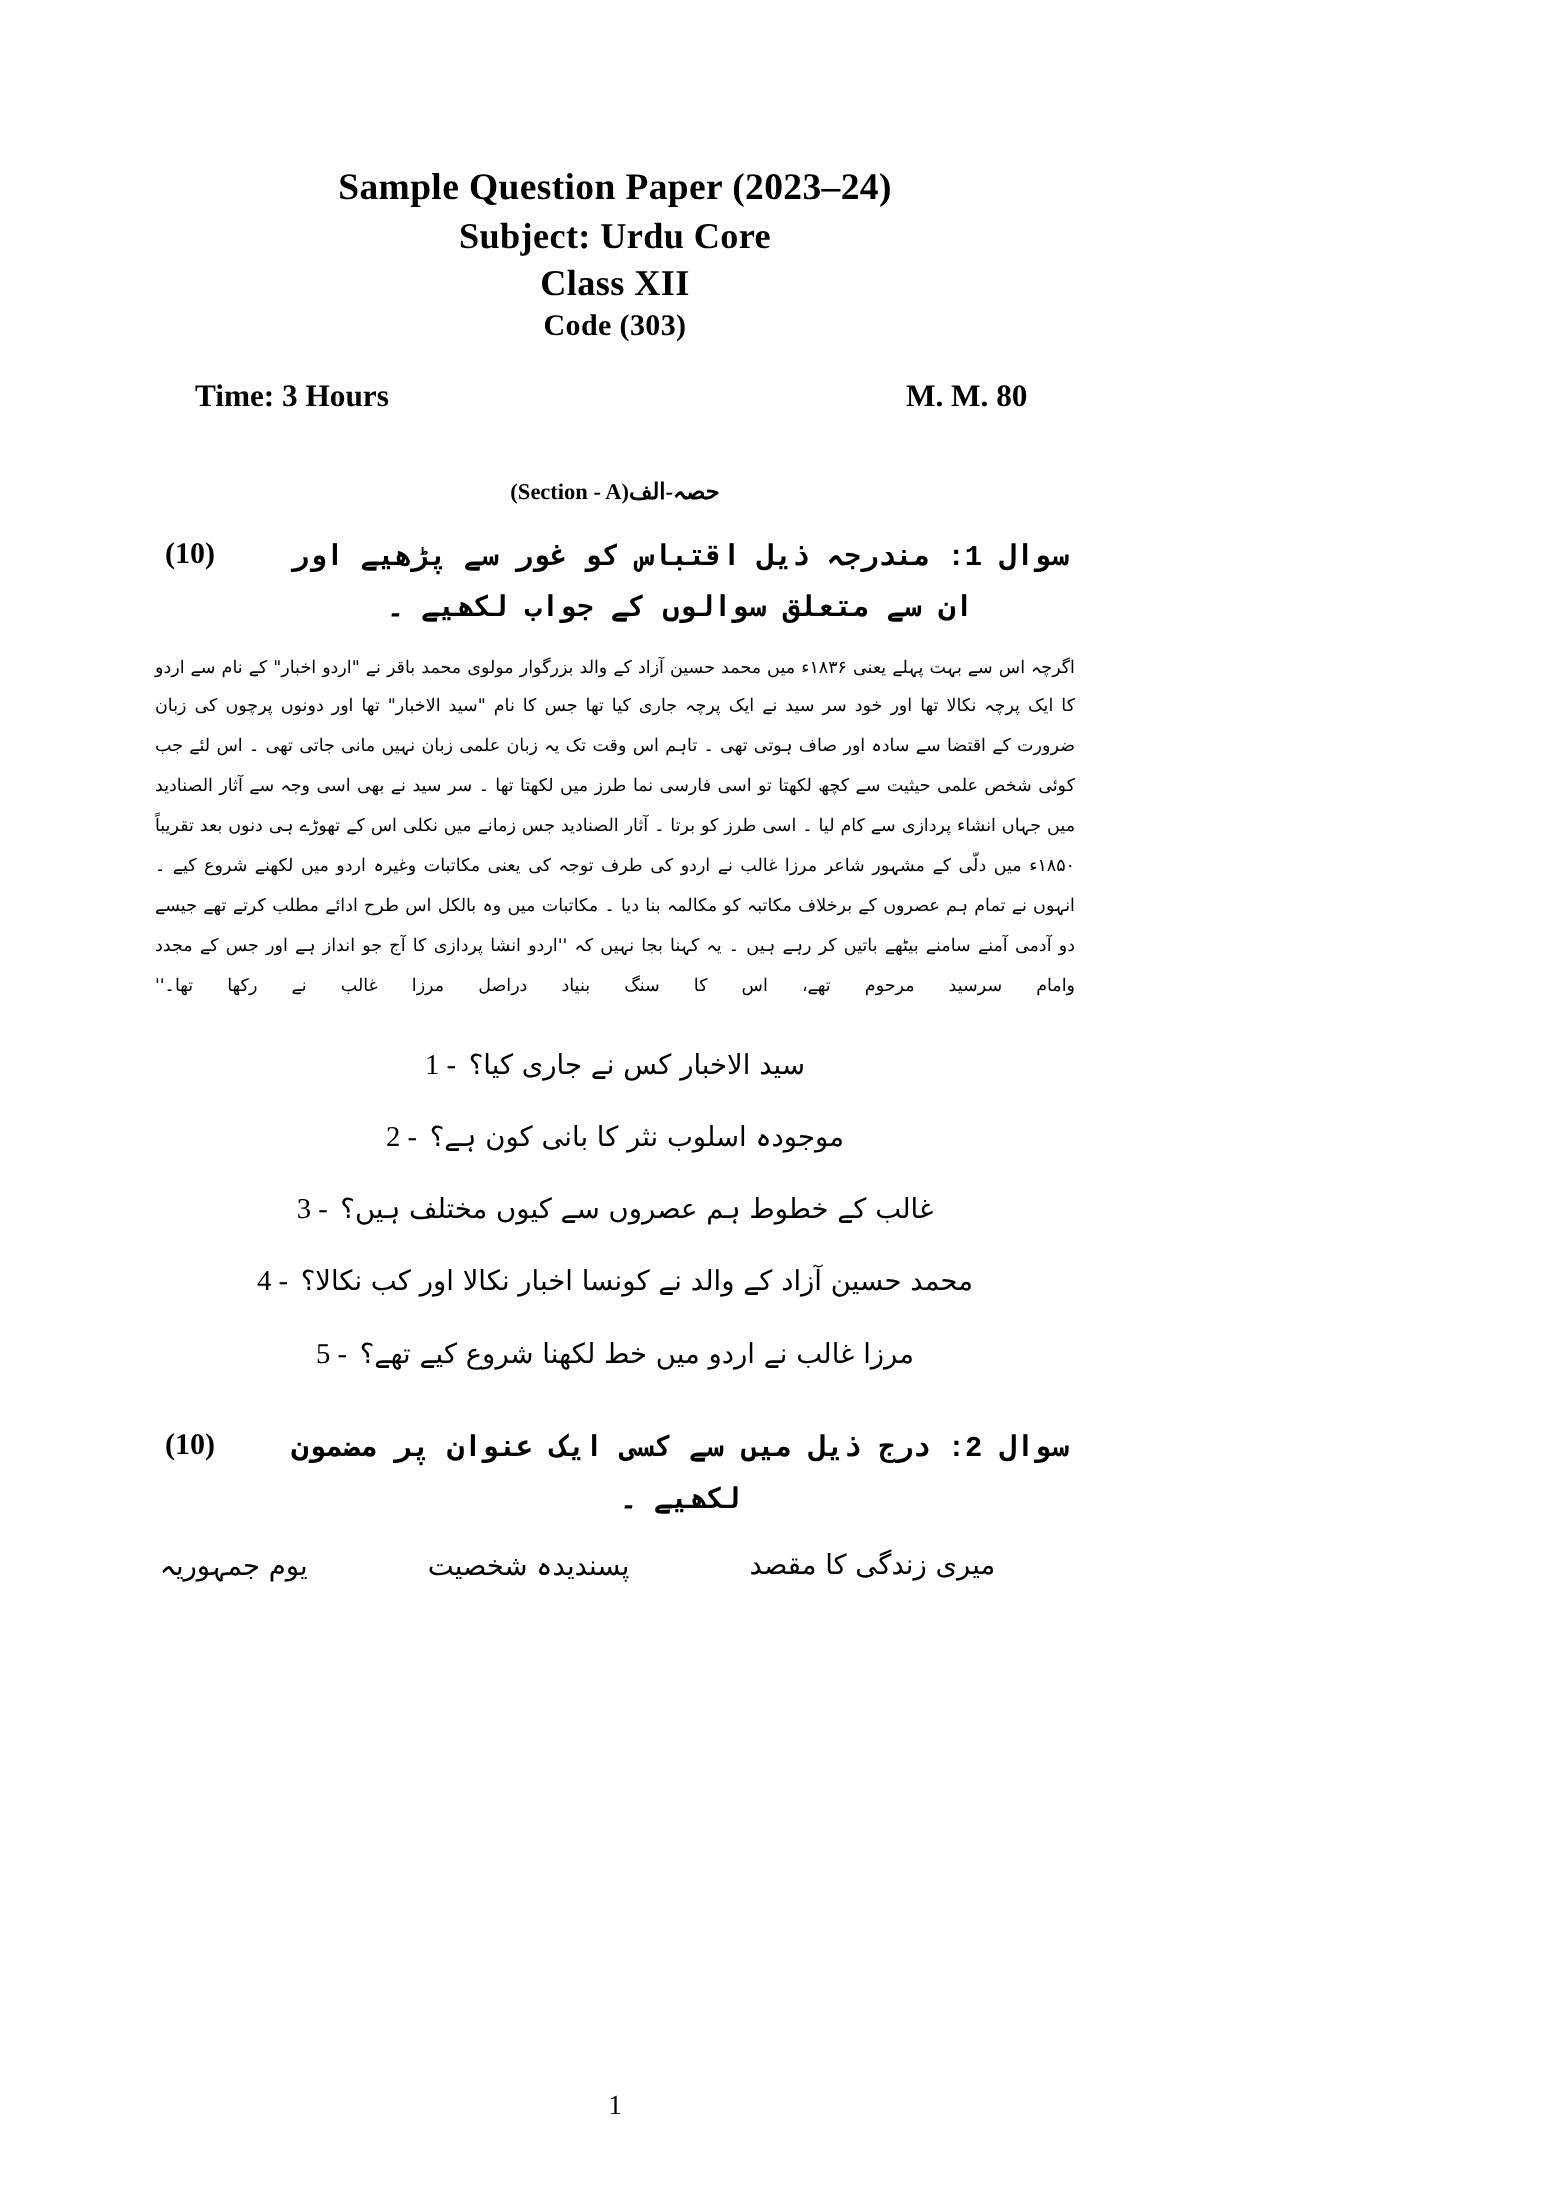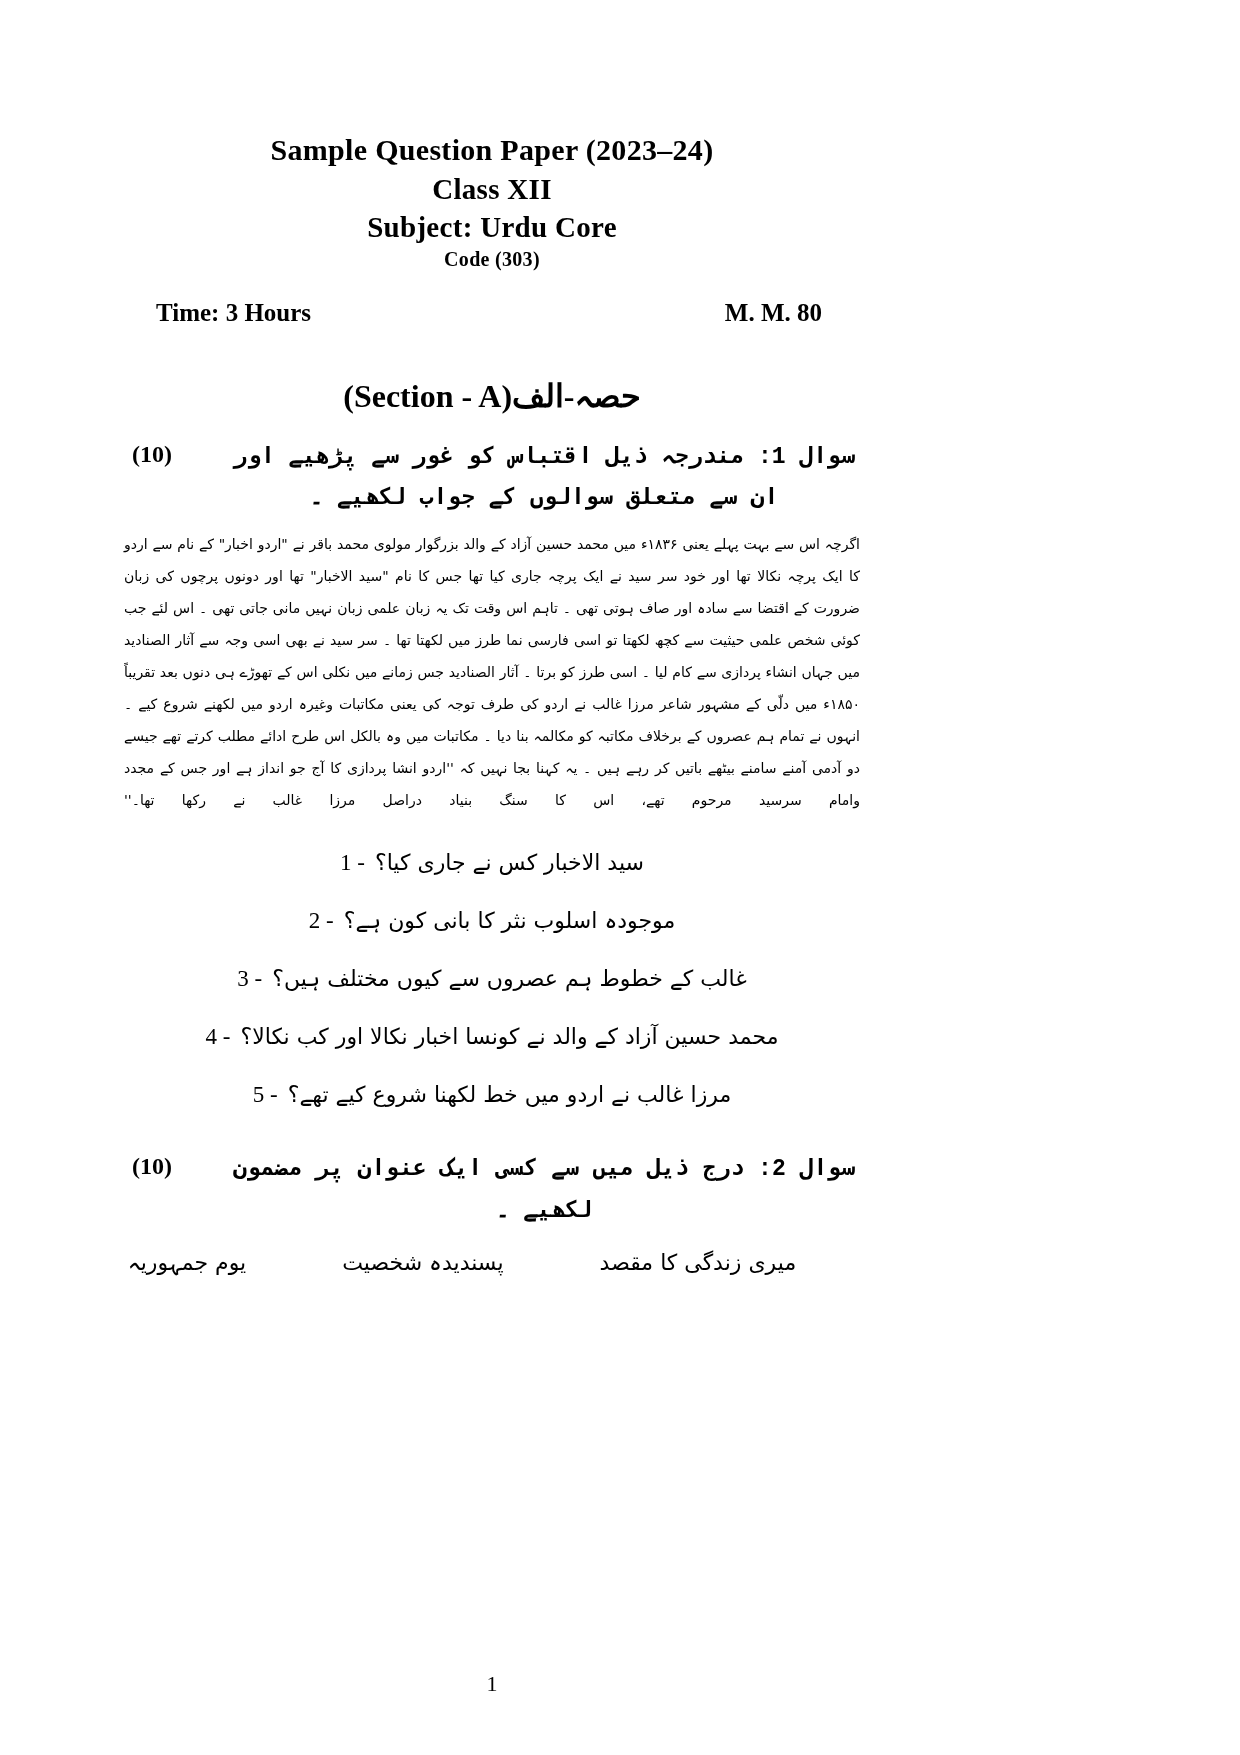"Class XII" div.title-line { order: before "Subject: Urdu Core" -> after "Subject: Urdu Core" }
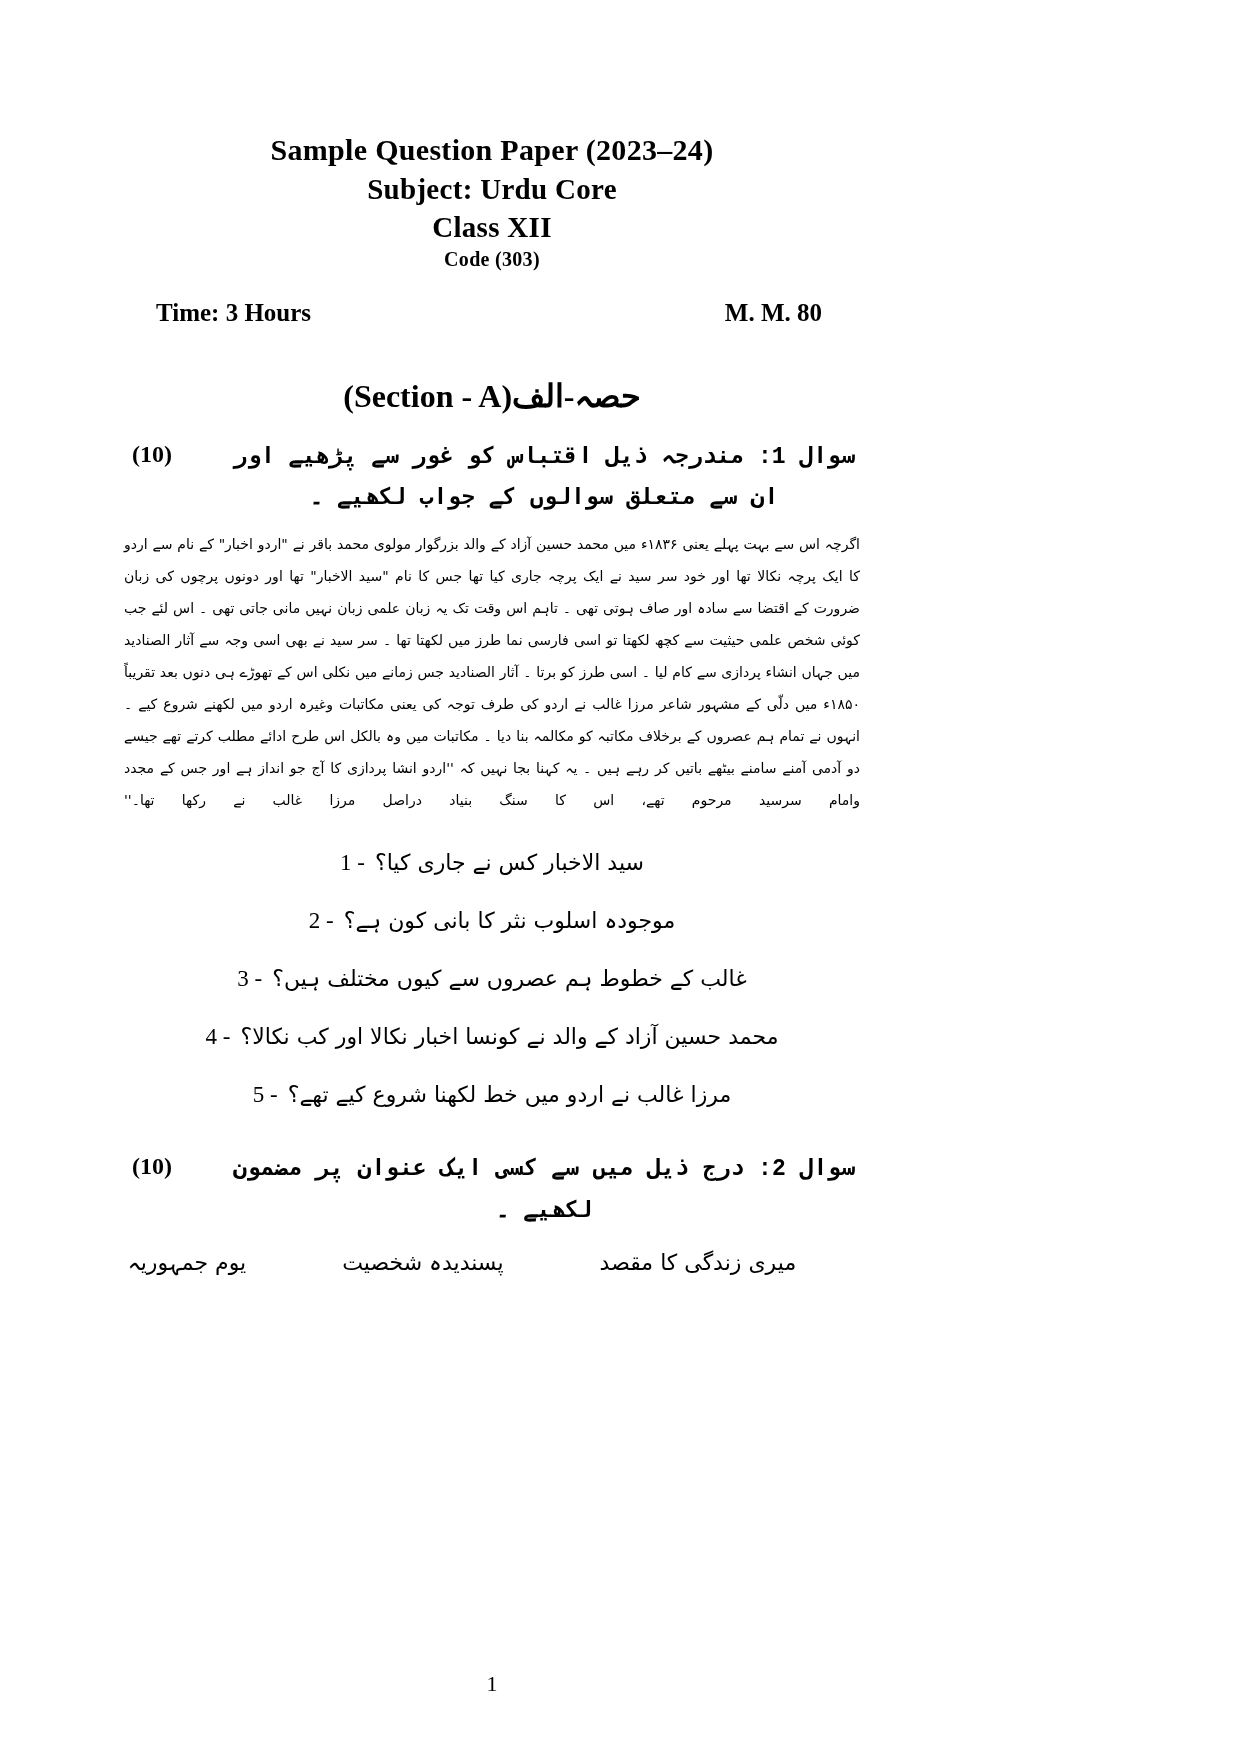"Code (303)" .title-line.code { font-size: 20px -> 24px }
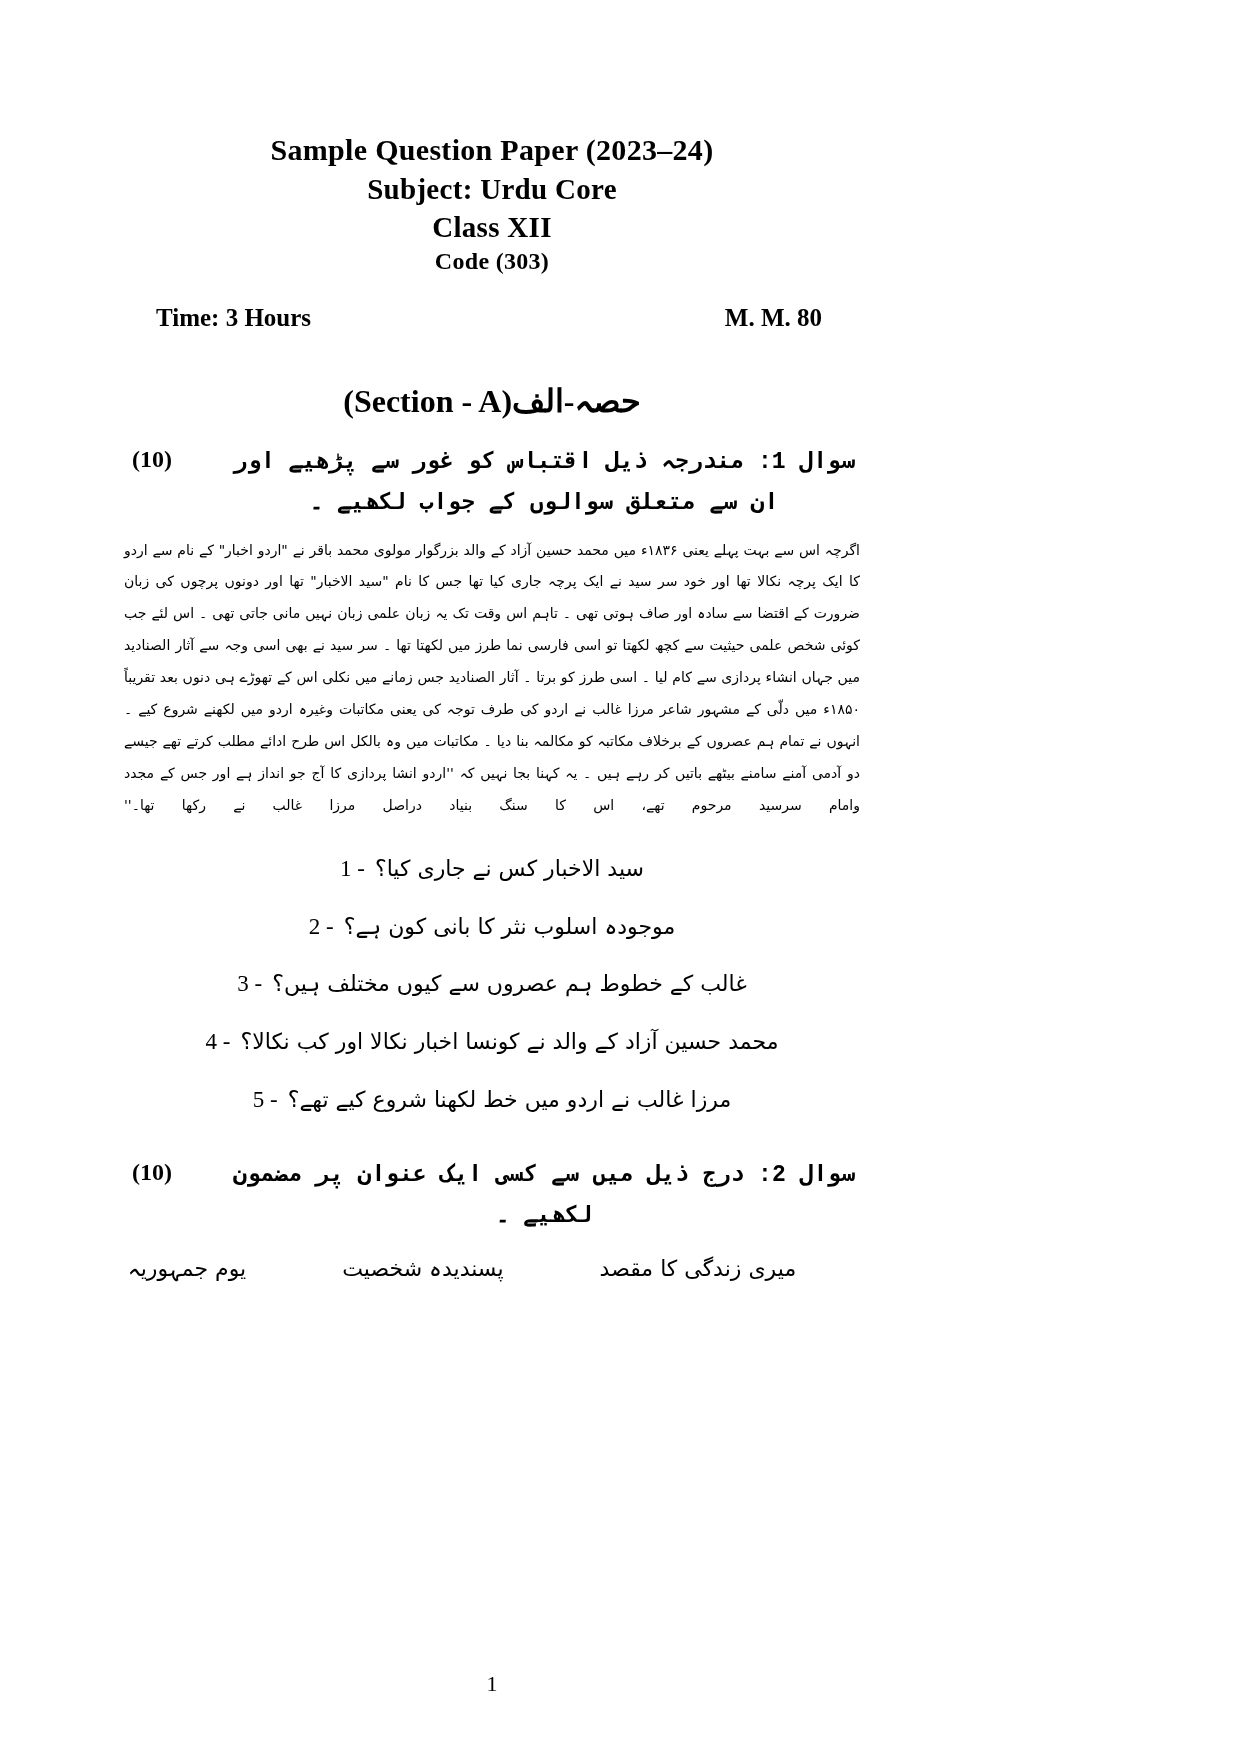"حصہ-الف(Section - A)" .section-head { font-size: 32px -> 18px }
